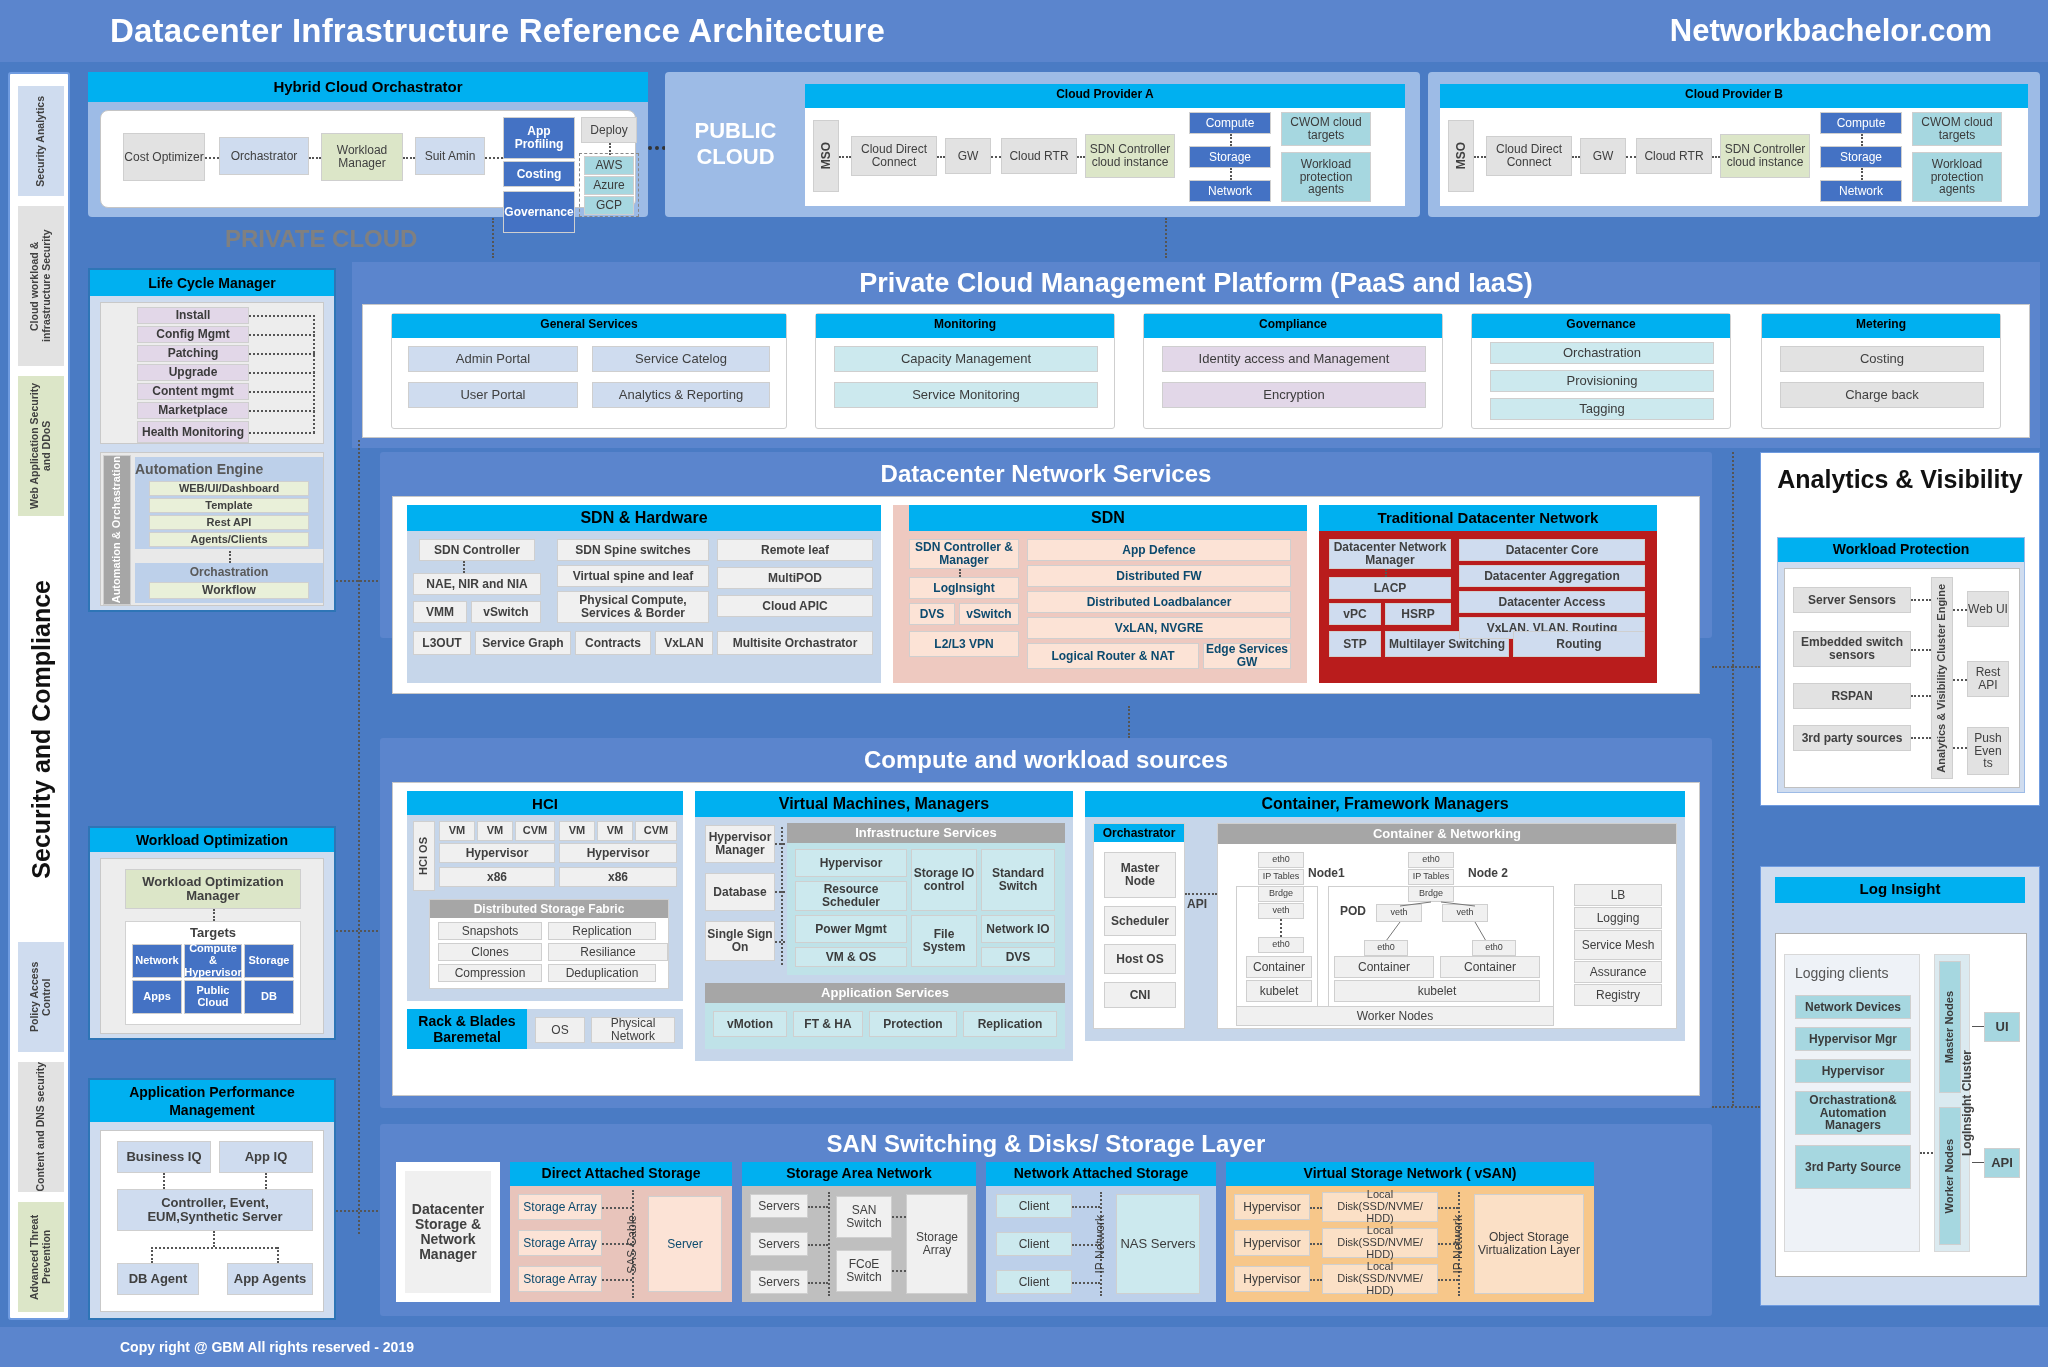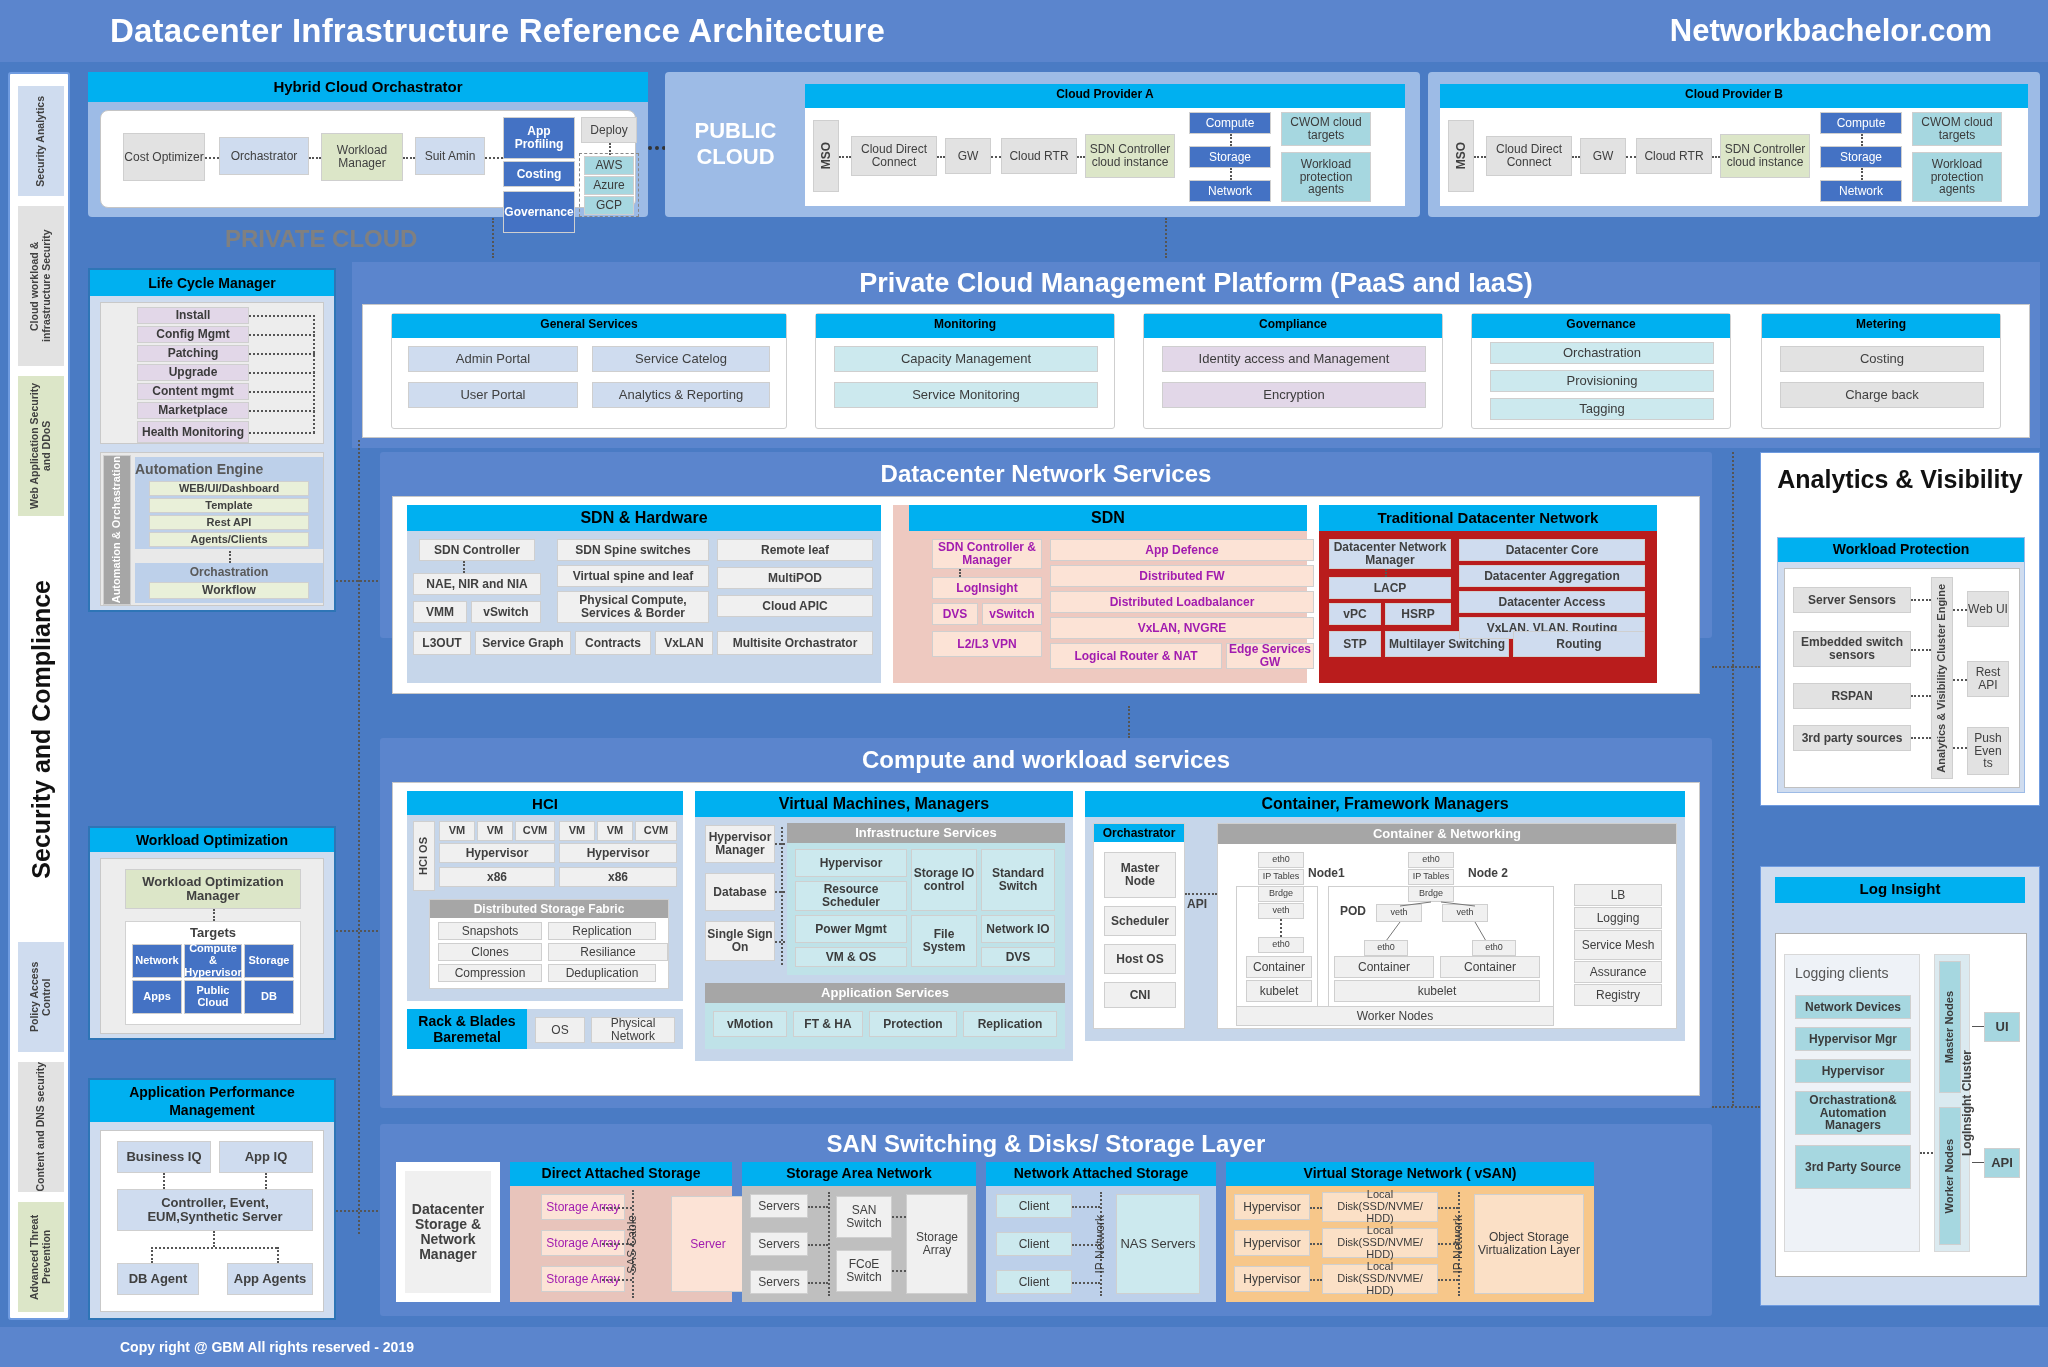"SDN Controller & Manager" .pk { color: #a21caf -> #0c4a6e; margin-left: 23px -> none }
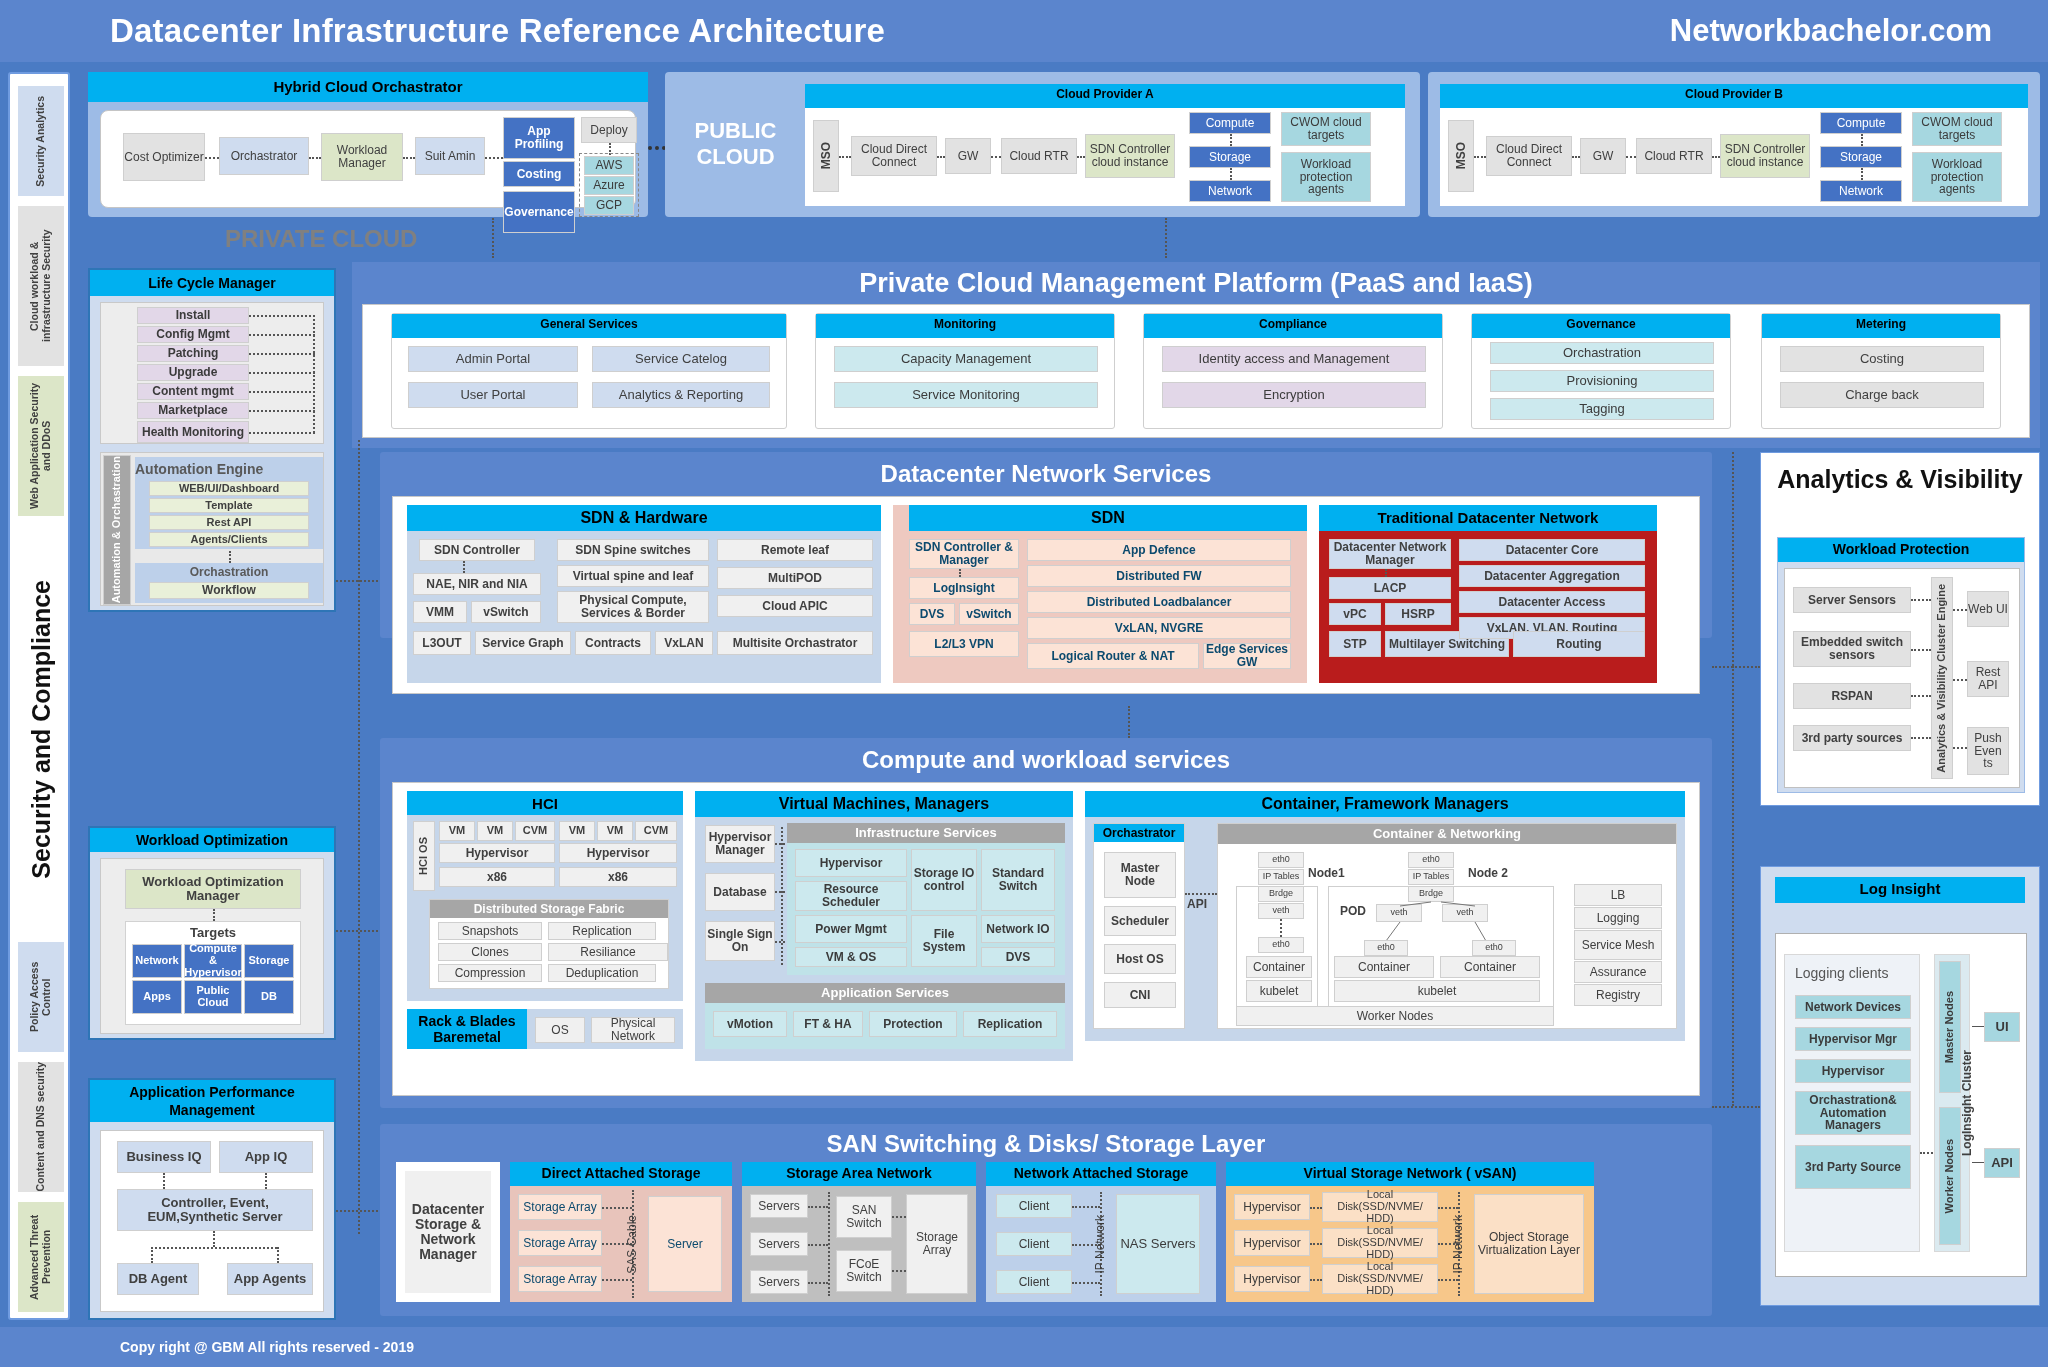"Compute and workload services" div.sect-title { text: services -> sources }
